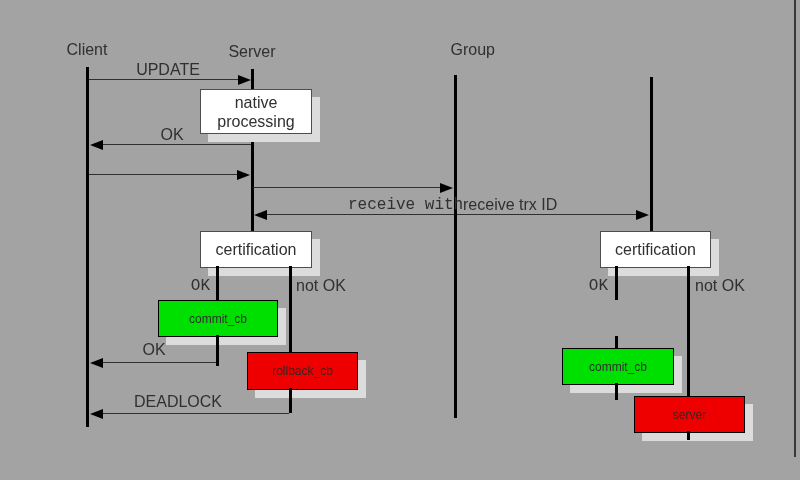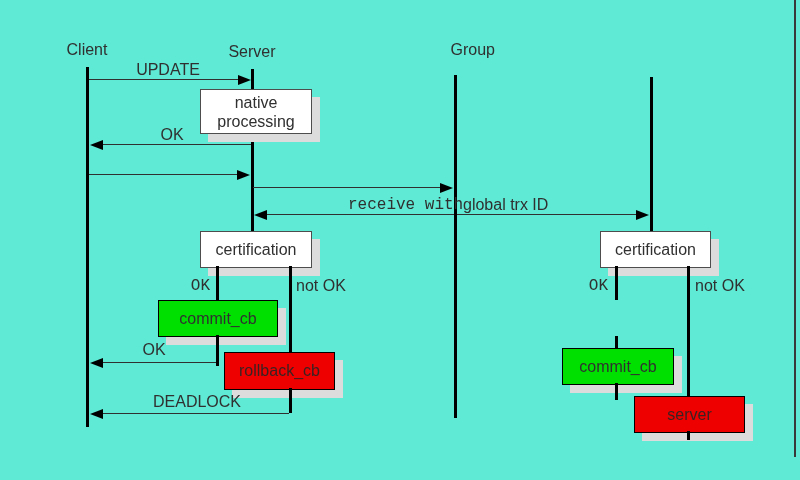"Client" #canvas { background: #5eead4 -> #a3a3a3 }
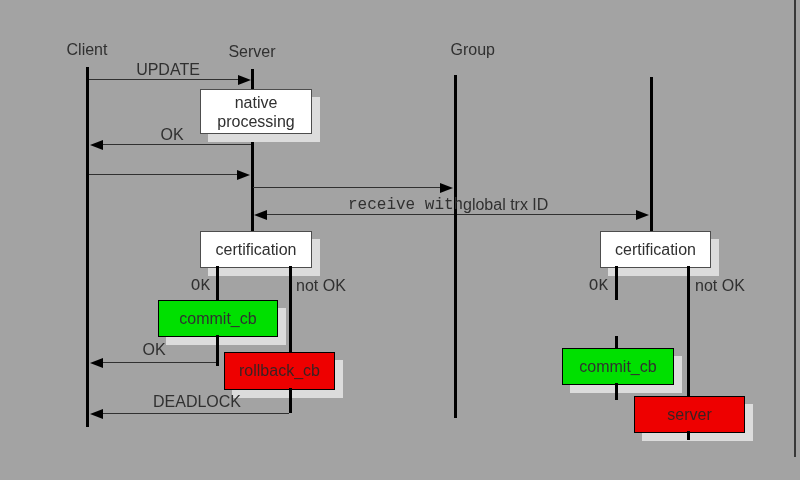"global trx ID" div.lbl { text: global -> receive }
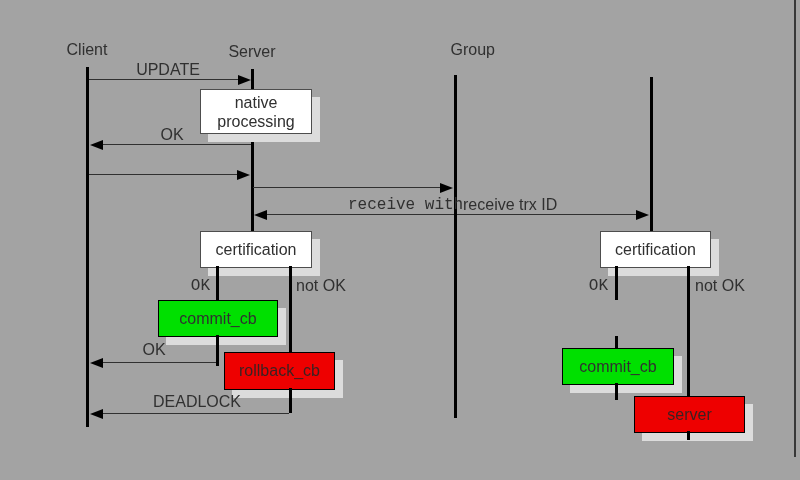"commit_cb" .cbox { font-size: 16px -> 12px }
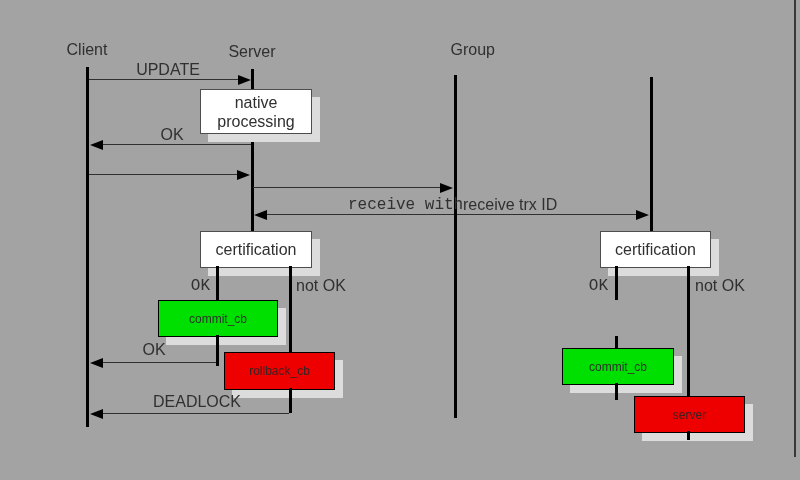"rollback_cb" div.cbox { left: 224px -> 247px }
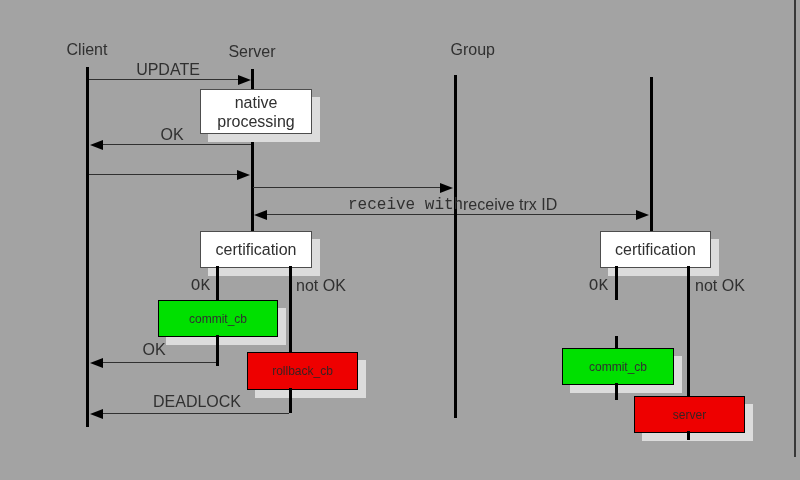"DEADLOCK" div.lbl { left: 147px -> 128px }
